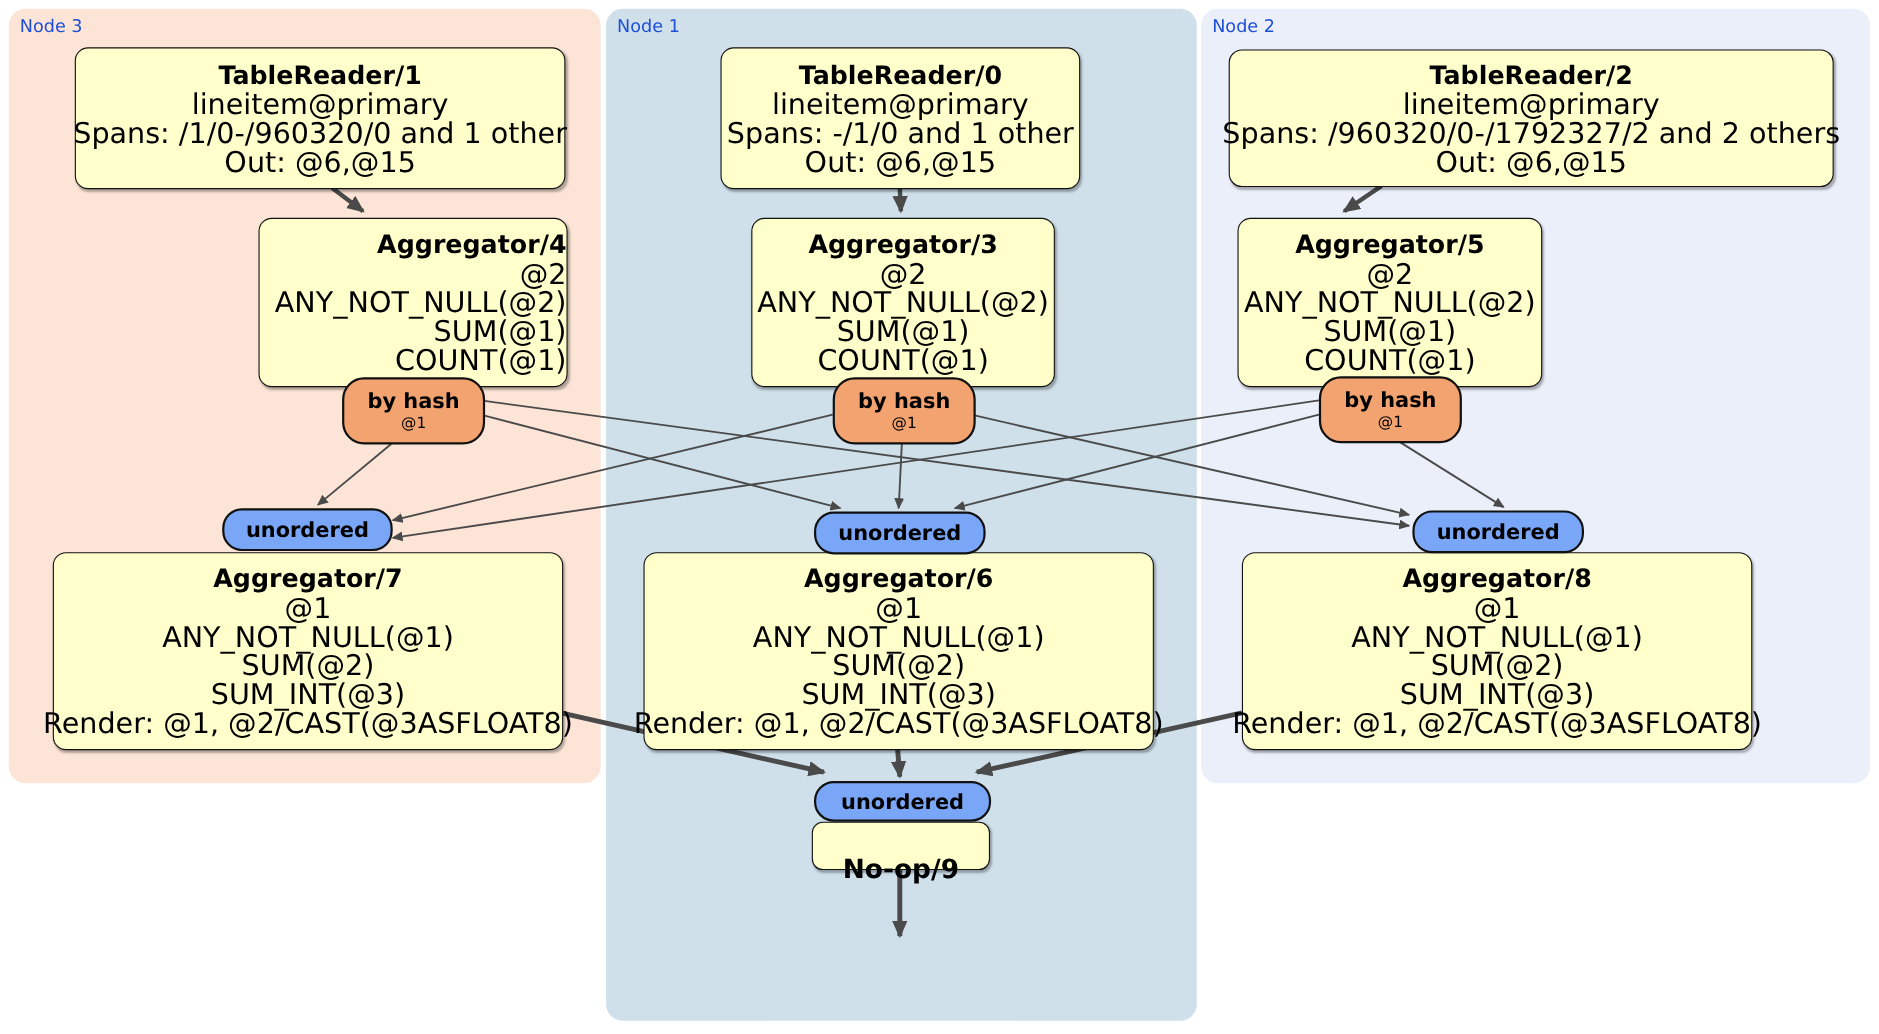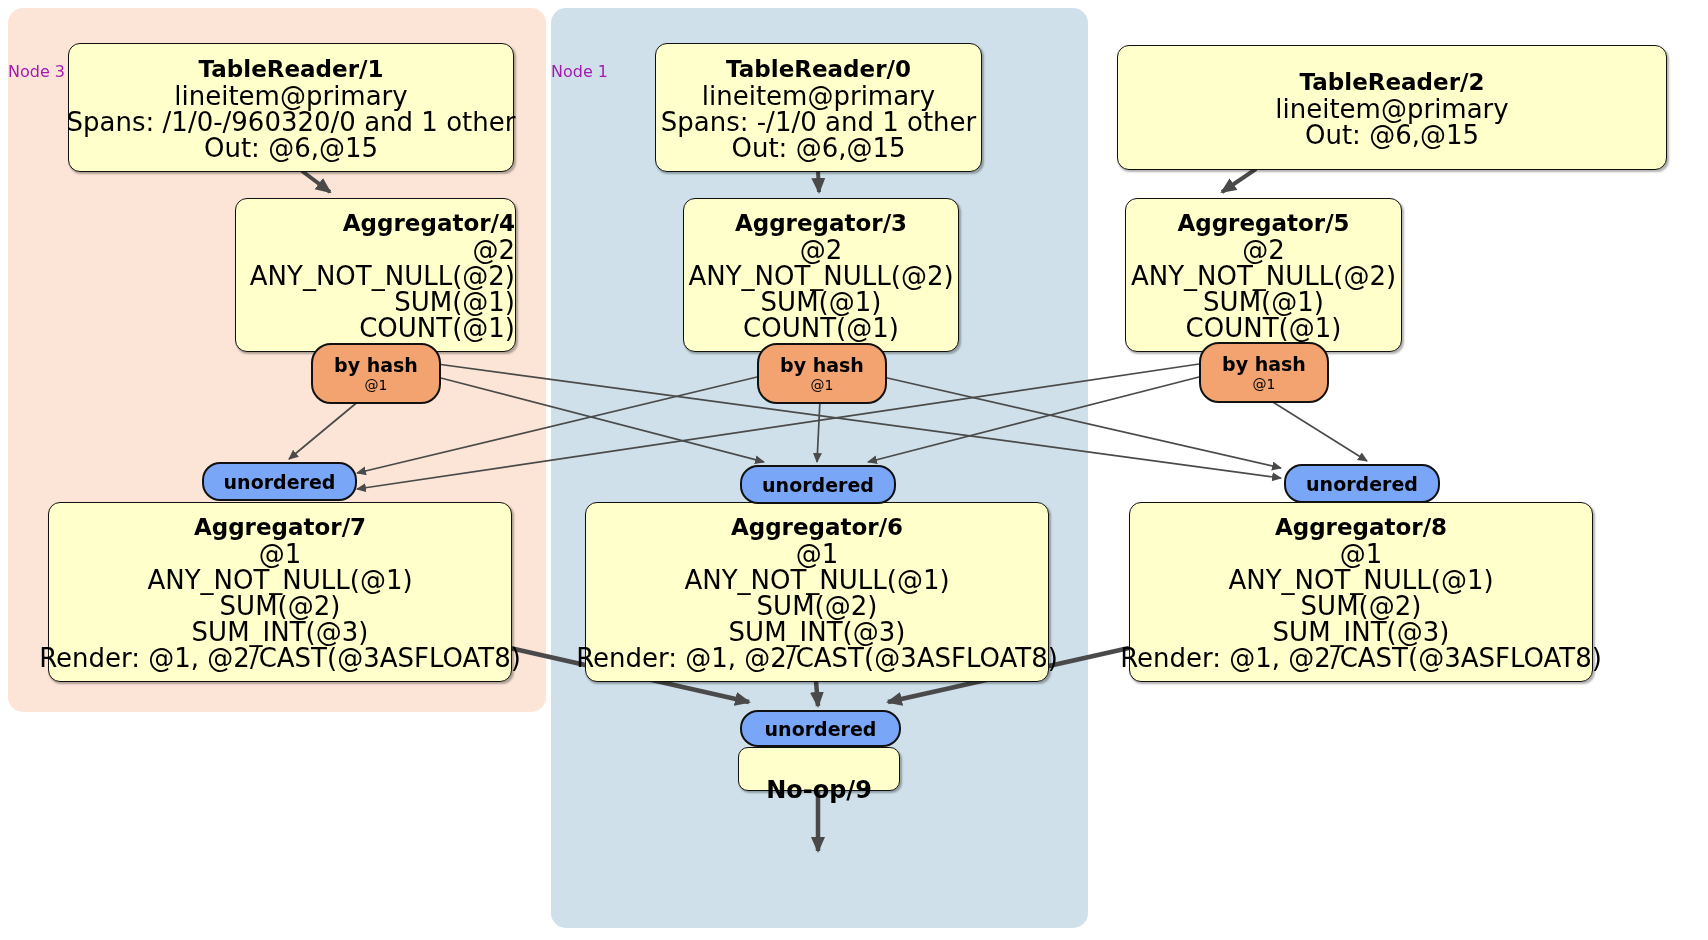"Node 3" .region-label { color: #a21caf -> #1d4ed8; left: 0 -> 10px; margin-top: 48px -> none }
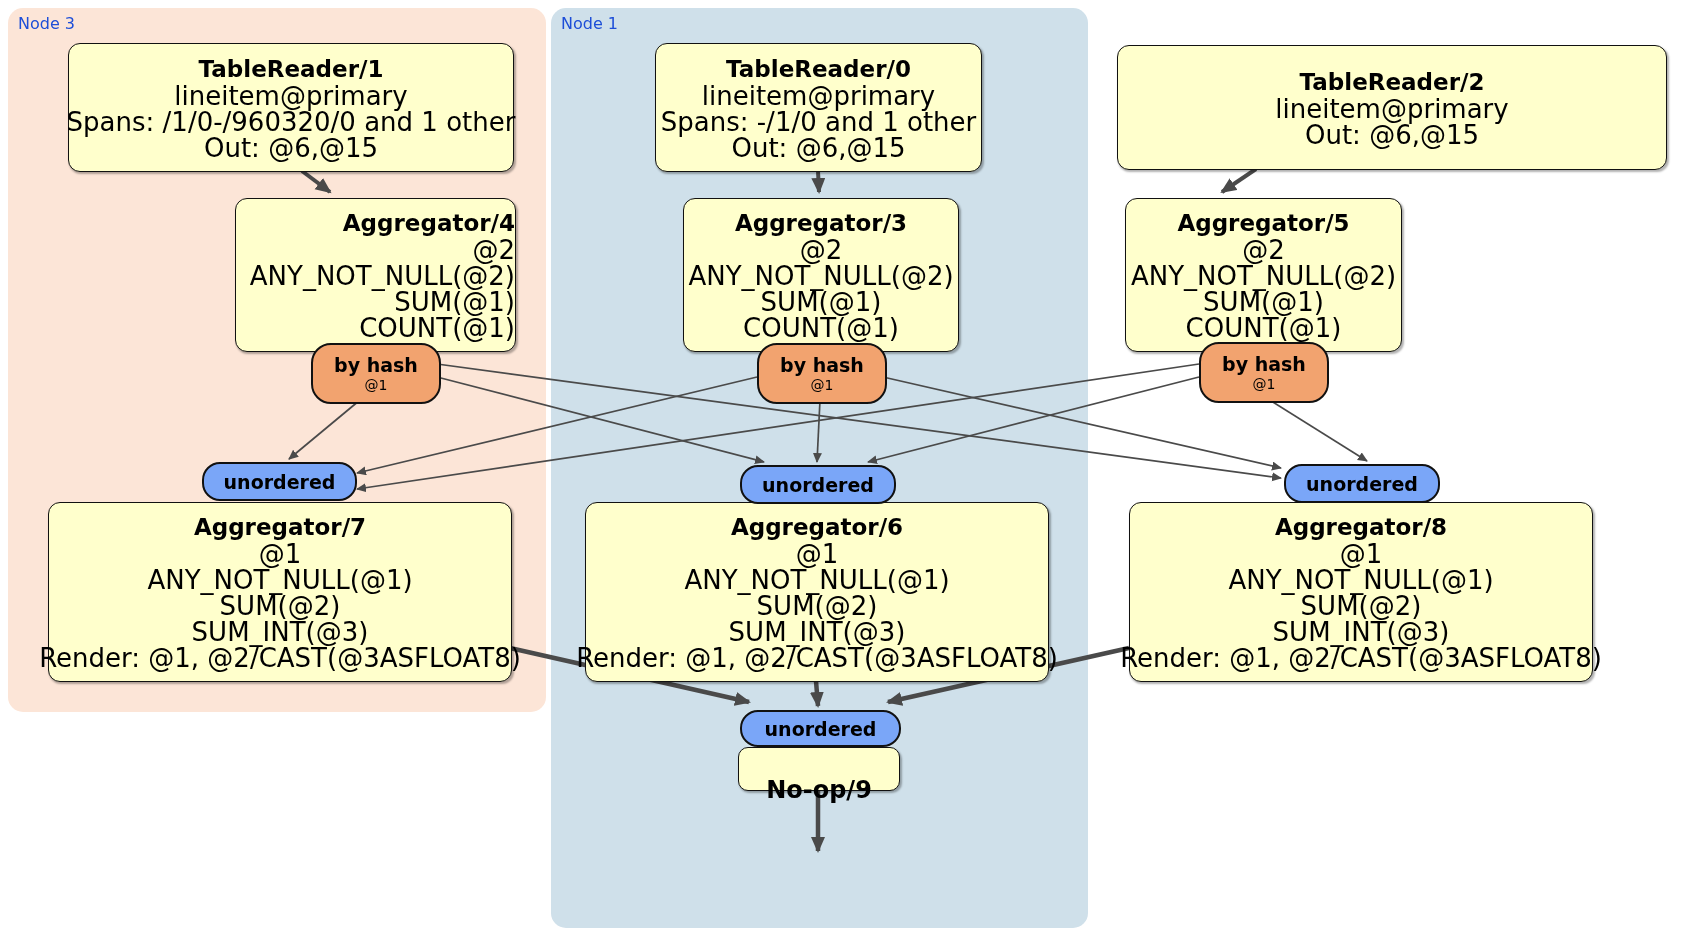"Node 2" div.region { html: none -> <div> <span>Node 2</span> </div> }
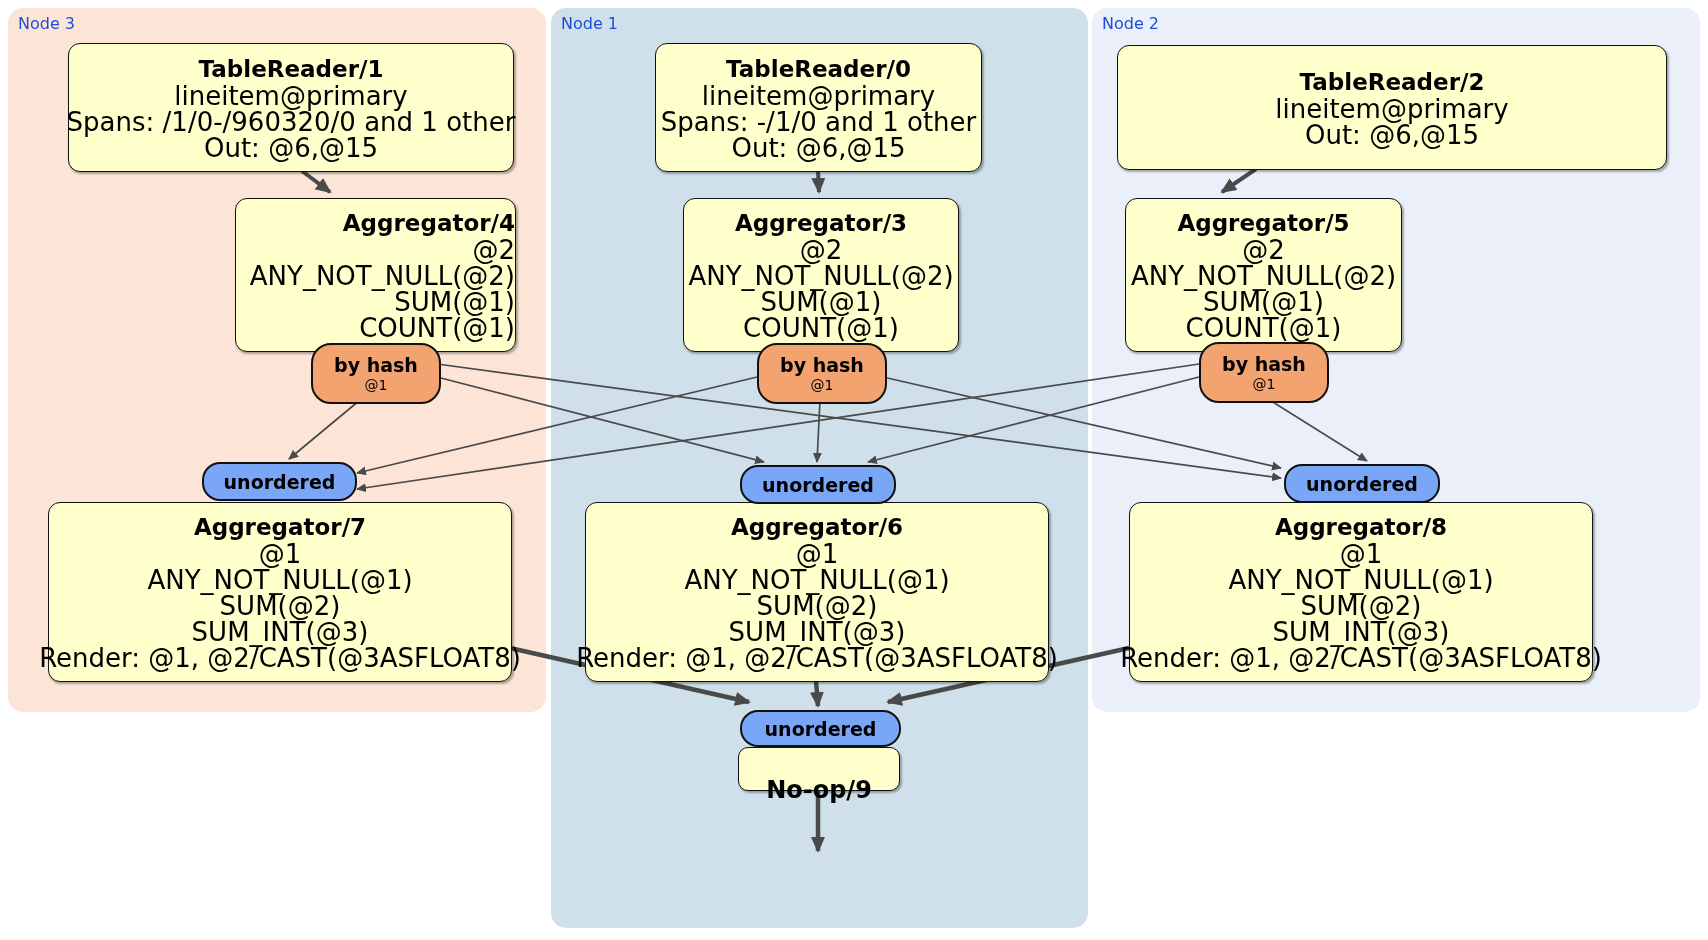"Spans: /960320/0-/1792327/2 and 2 others" span.line { html: none -> <span>Spans: /960320/0-/1792327/2 and 2 others</span> }
